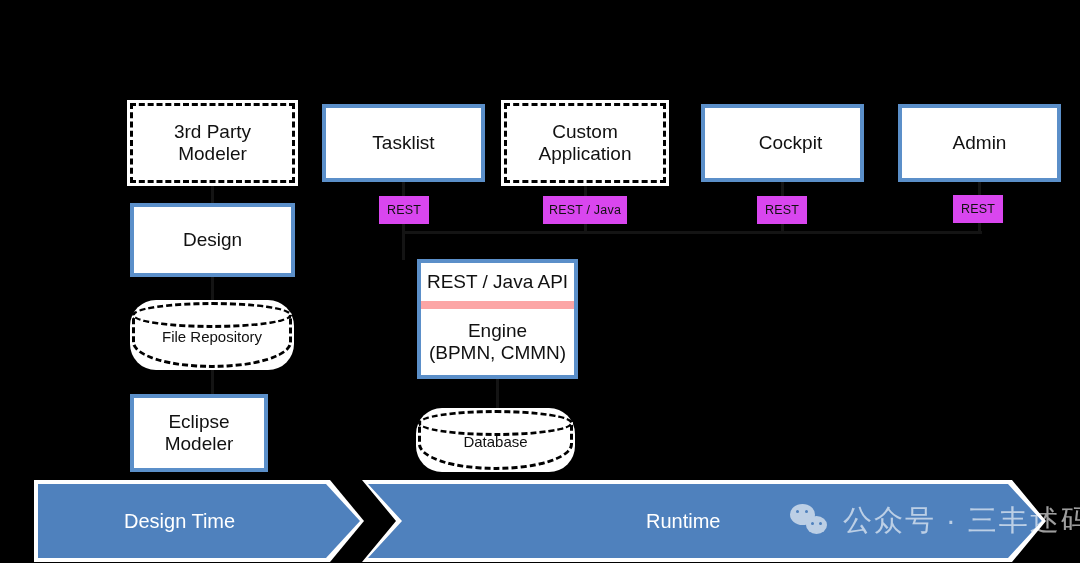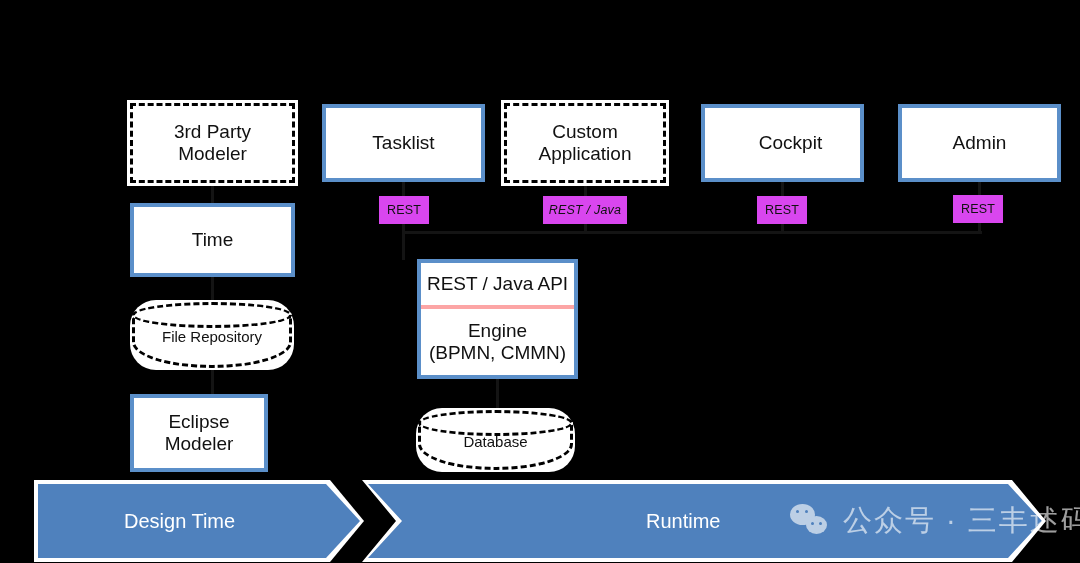"REST / Java" div.tag { font-style: italic -> none }
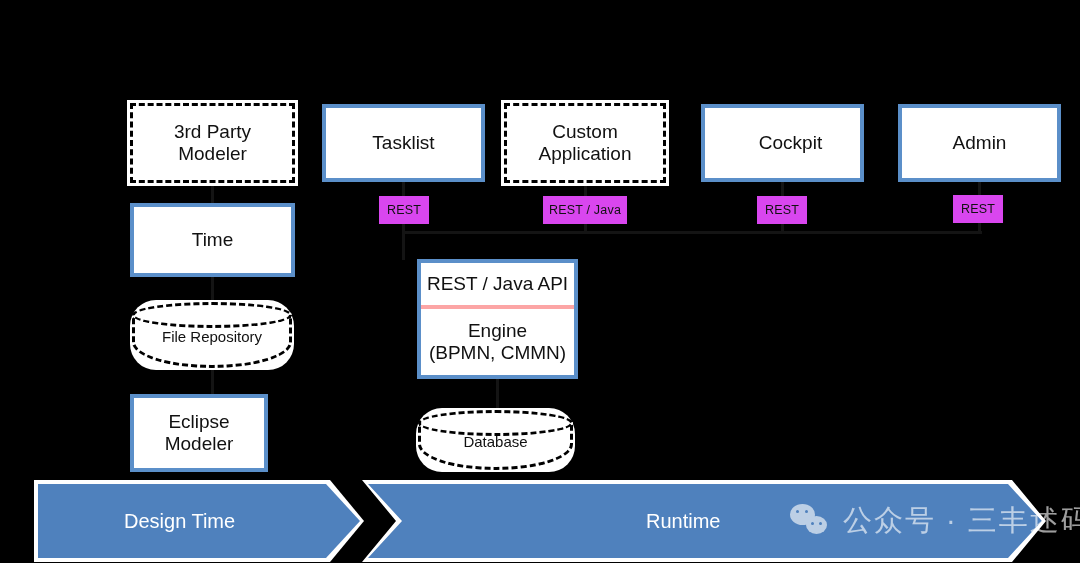"Time" div.node { text: Time -> Design }
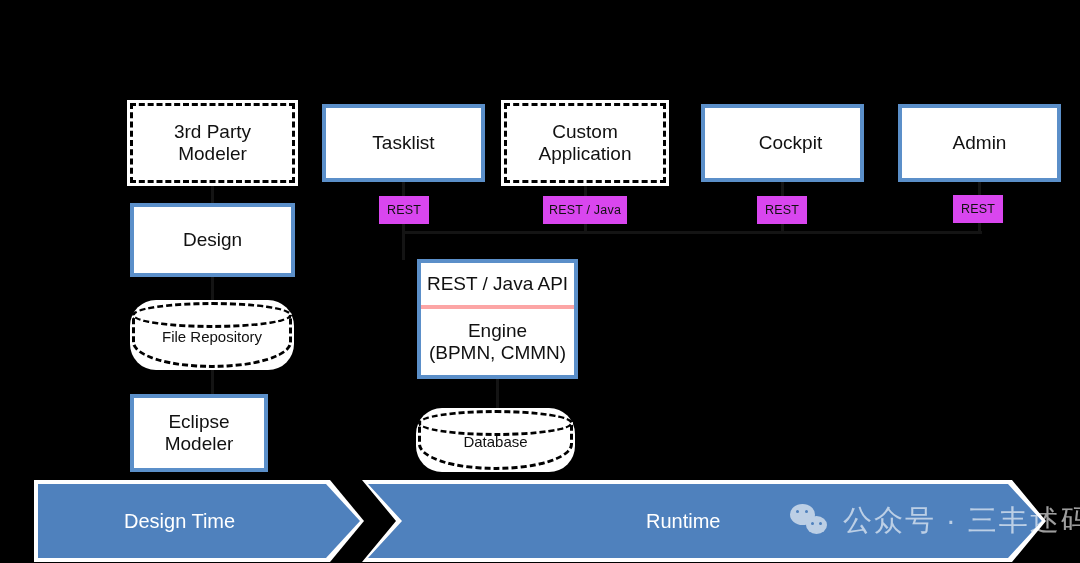"REST / Java API" .stack-row.divider { border-bottom: 4px solid #fca5a5 -> 8px solid #fca5a5 }
